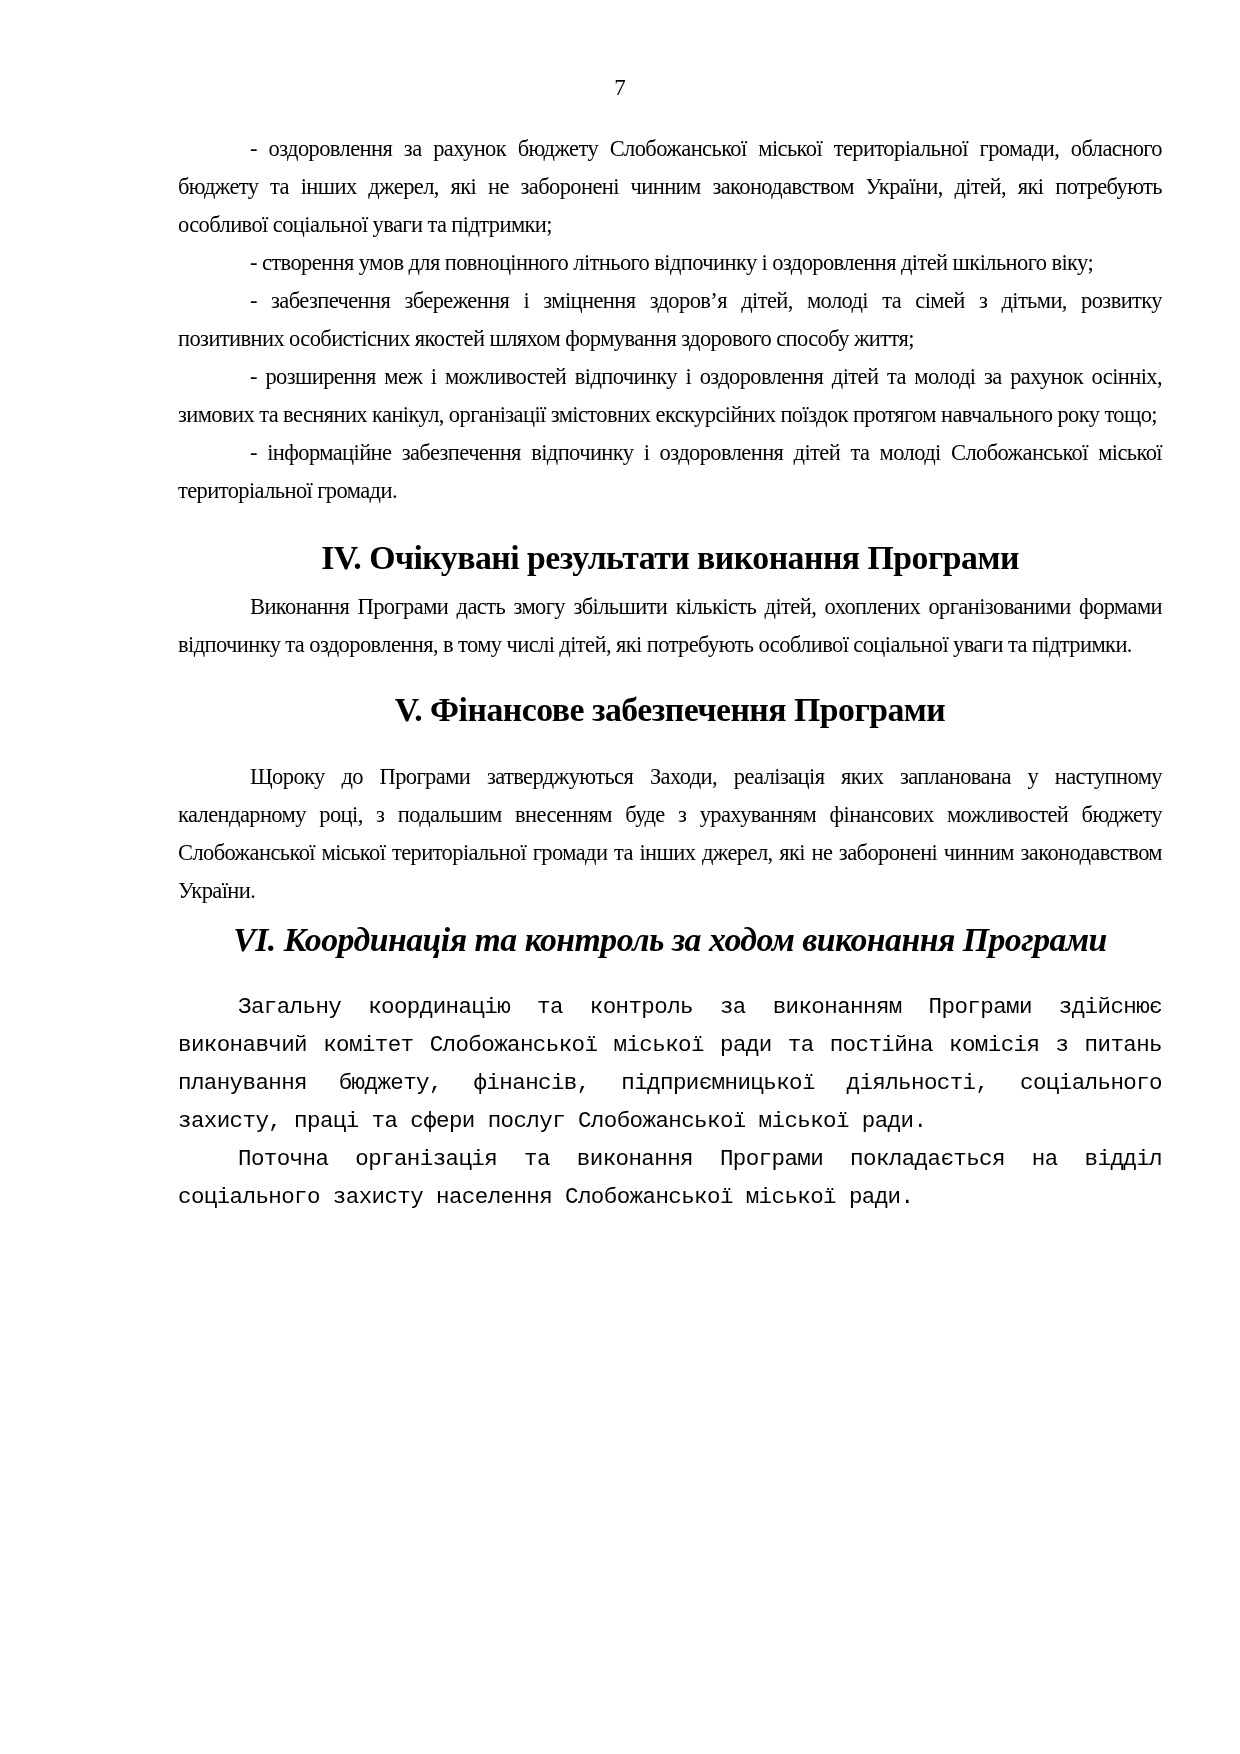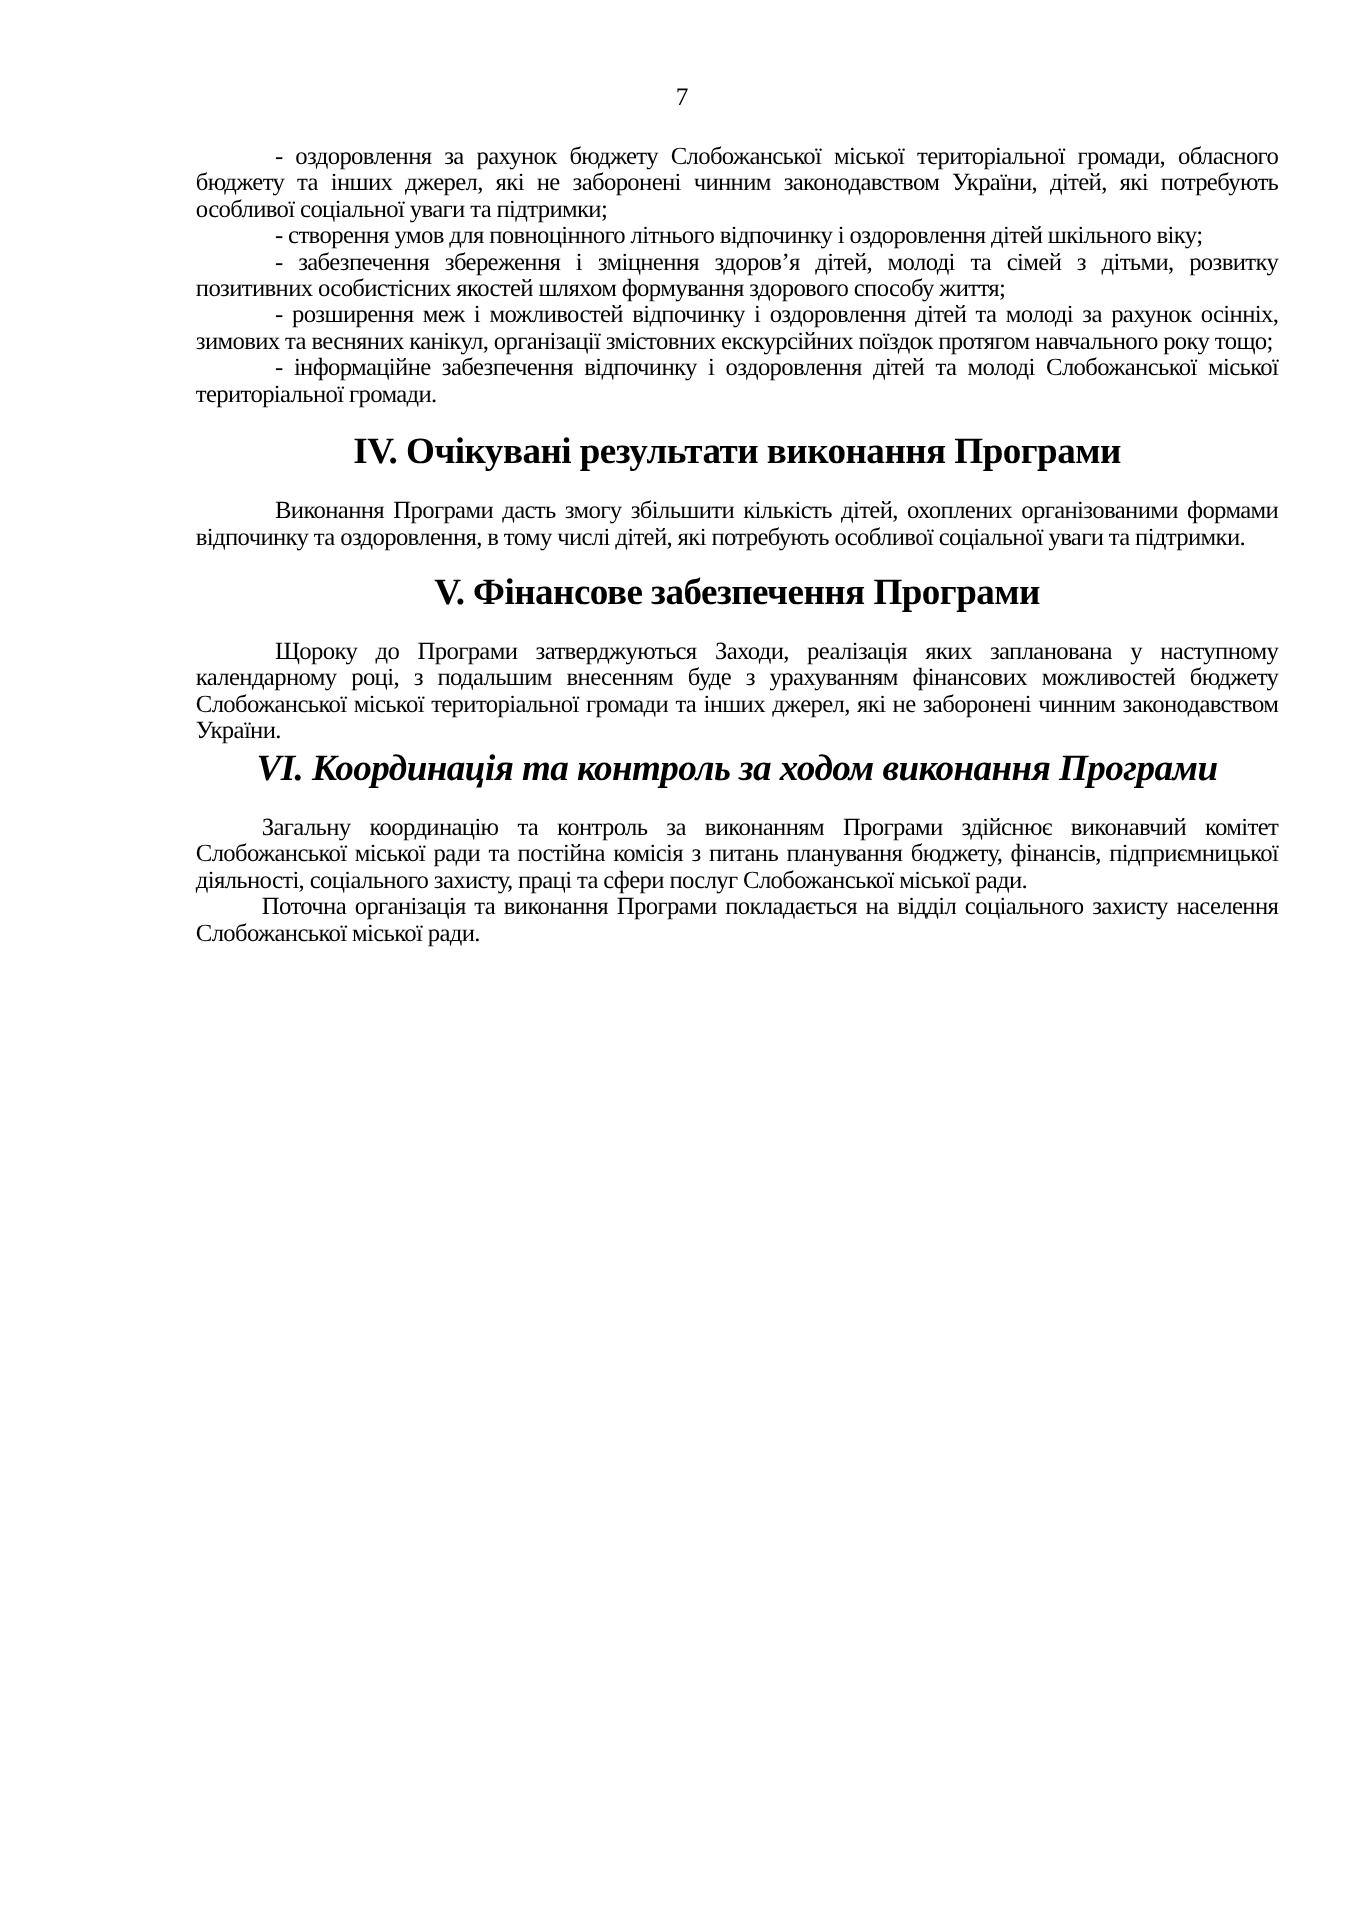"- оздоровлення за рахунок бюджету" .content { line-height: 24px -> 38px }
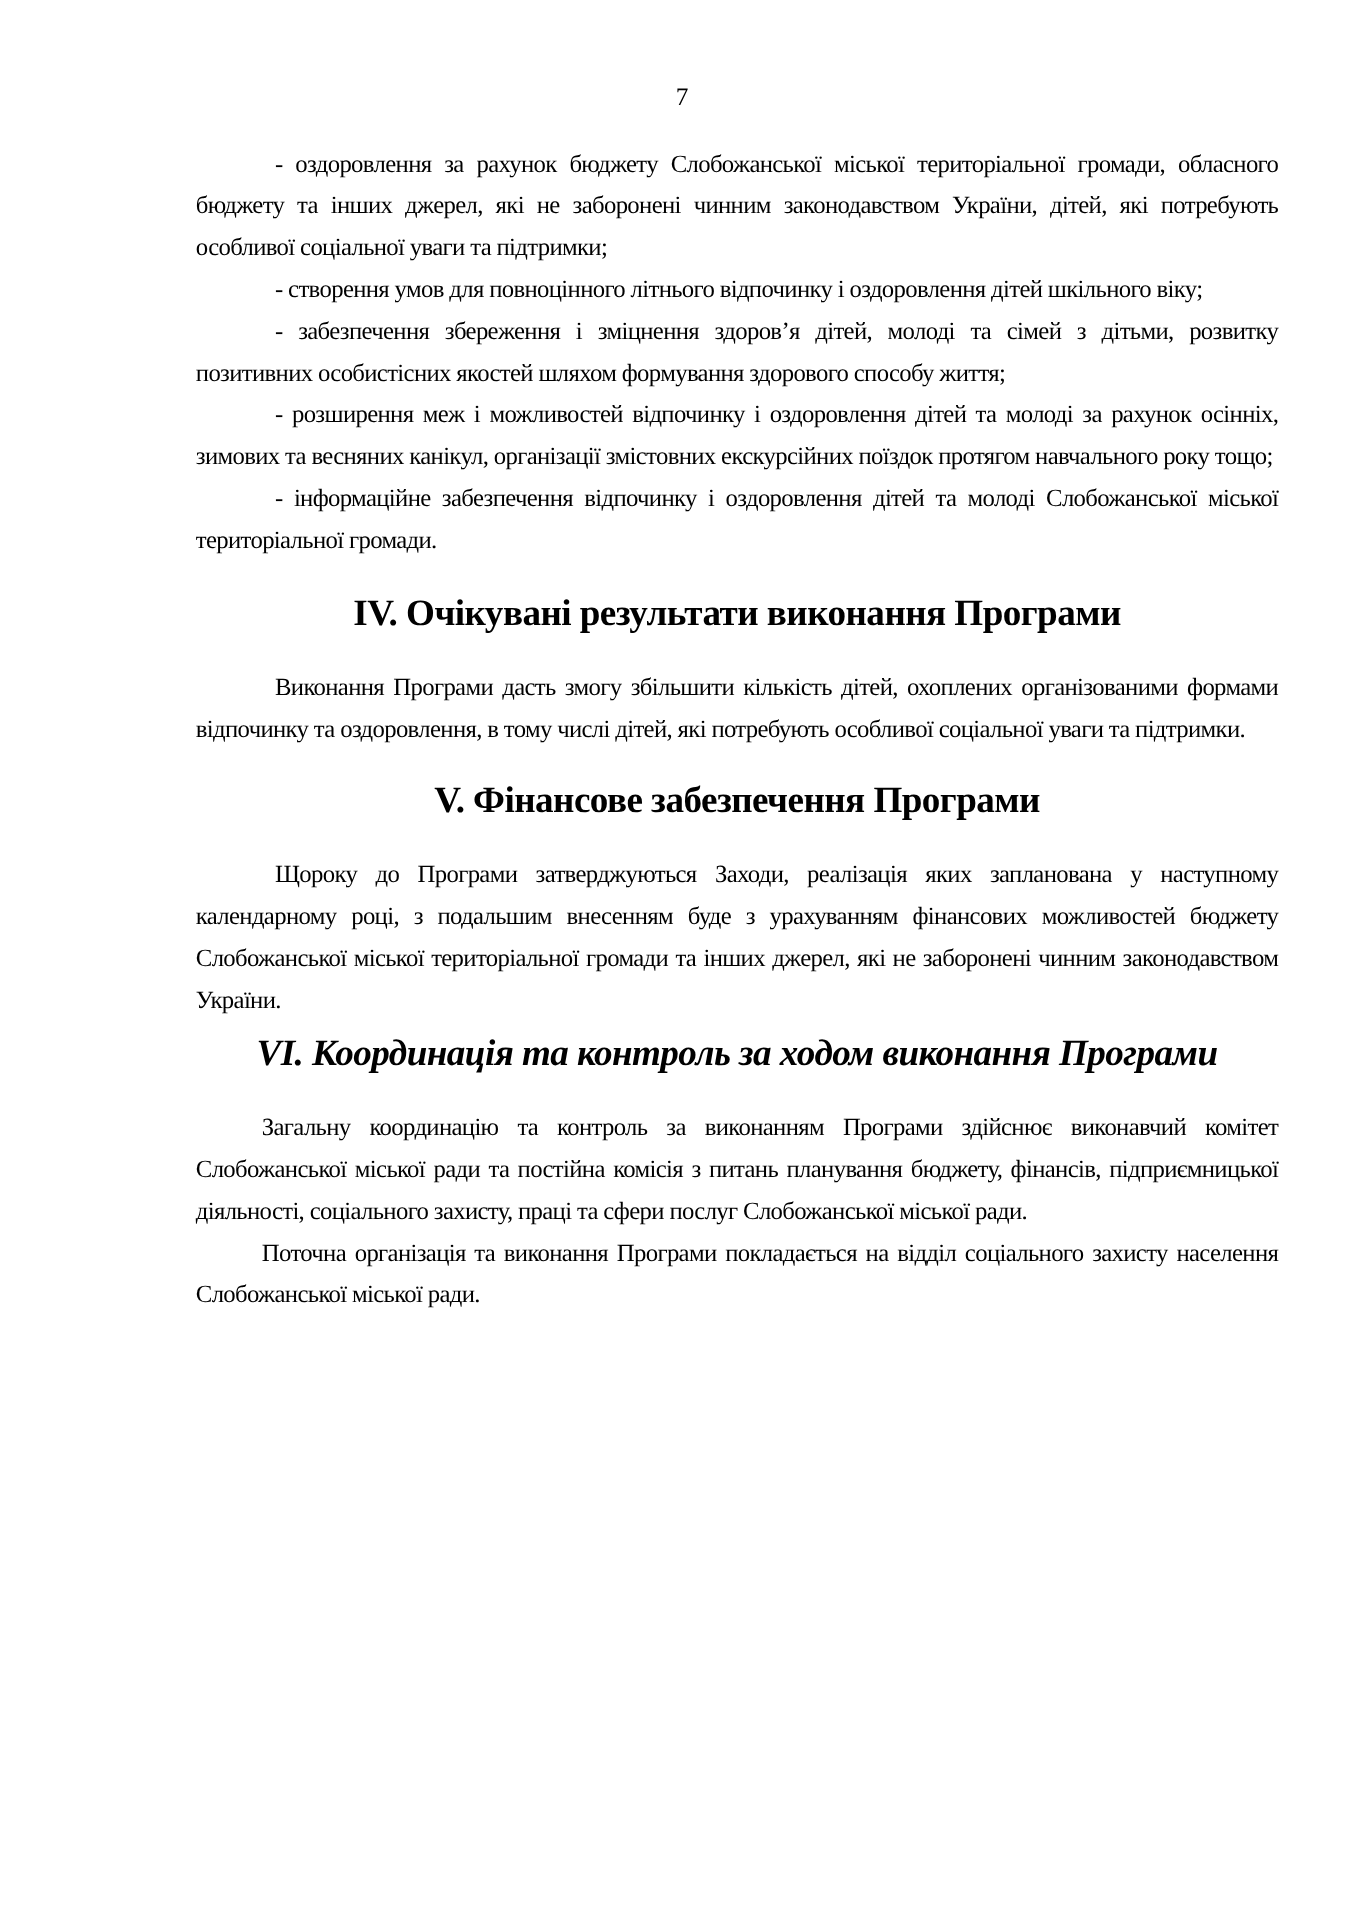"IV. Очікувані результати виконання" .h4 { margin-bottom: 29px -> 11px }
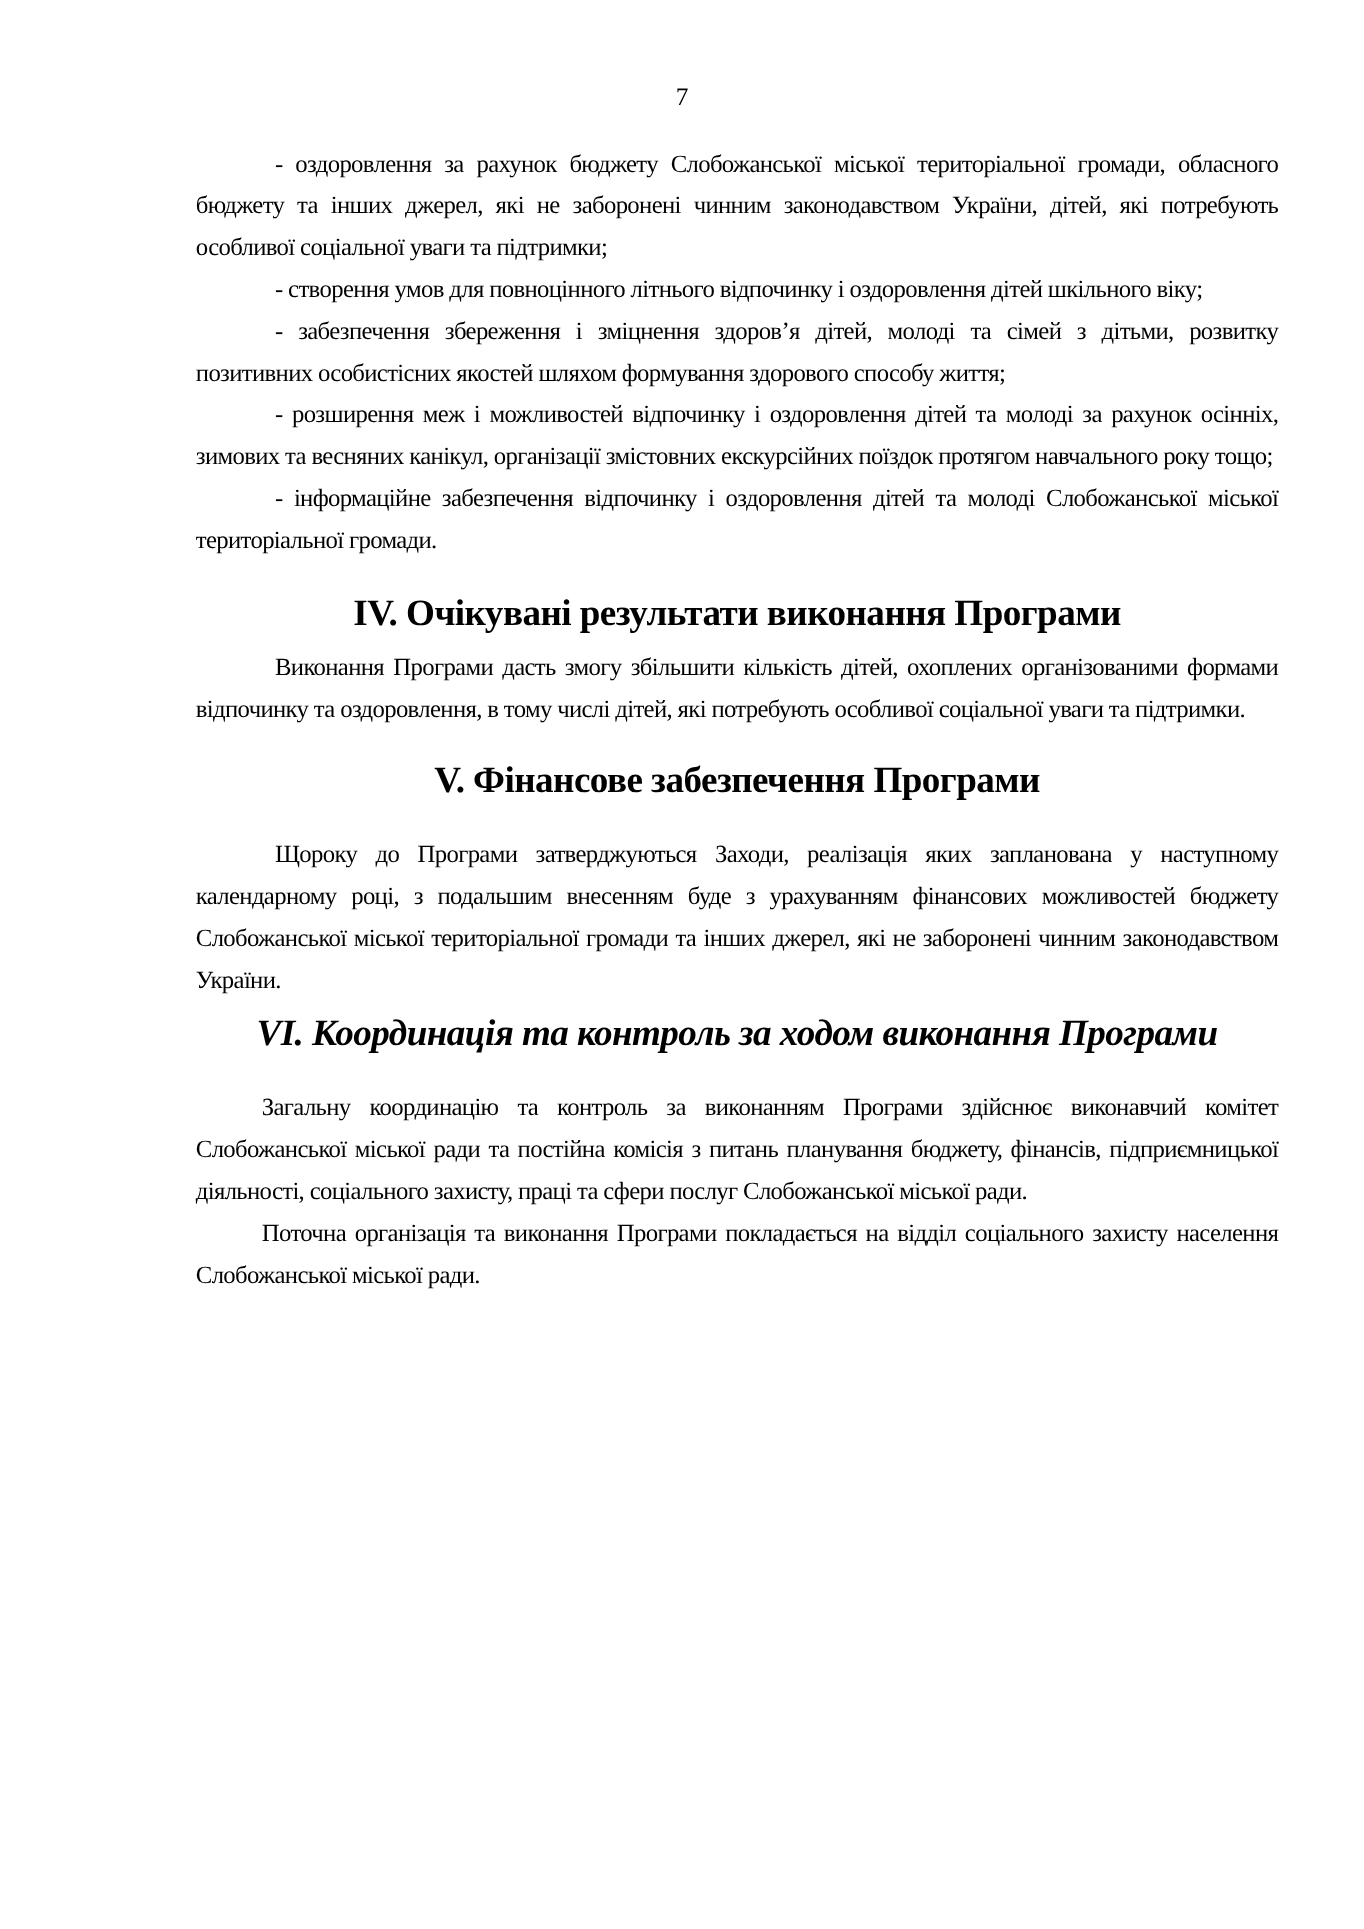"Загальну координацію та контроль за" .para.indent-small { font-family: none -> Liberation Mono, monospace }
